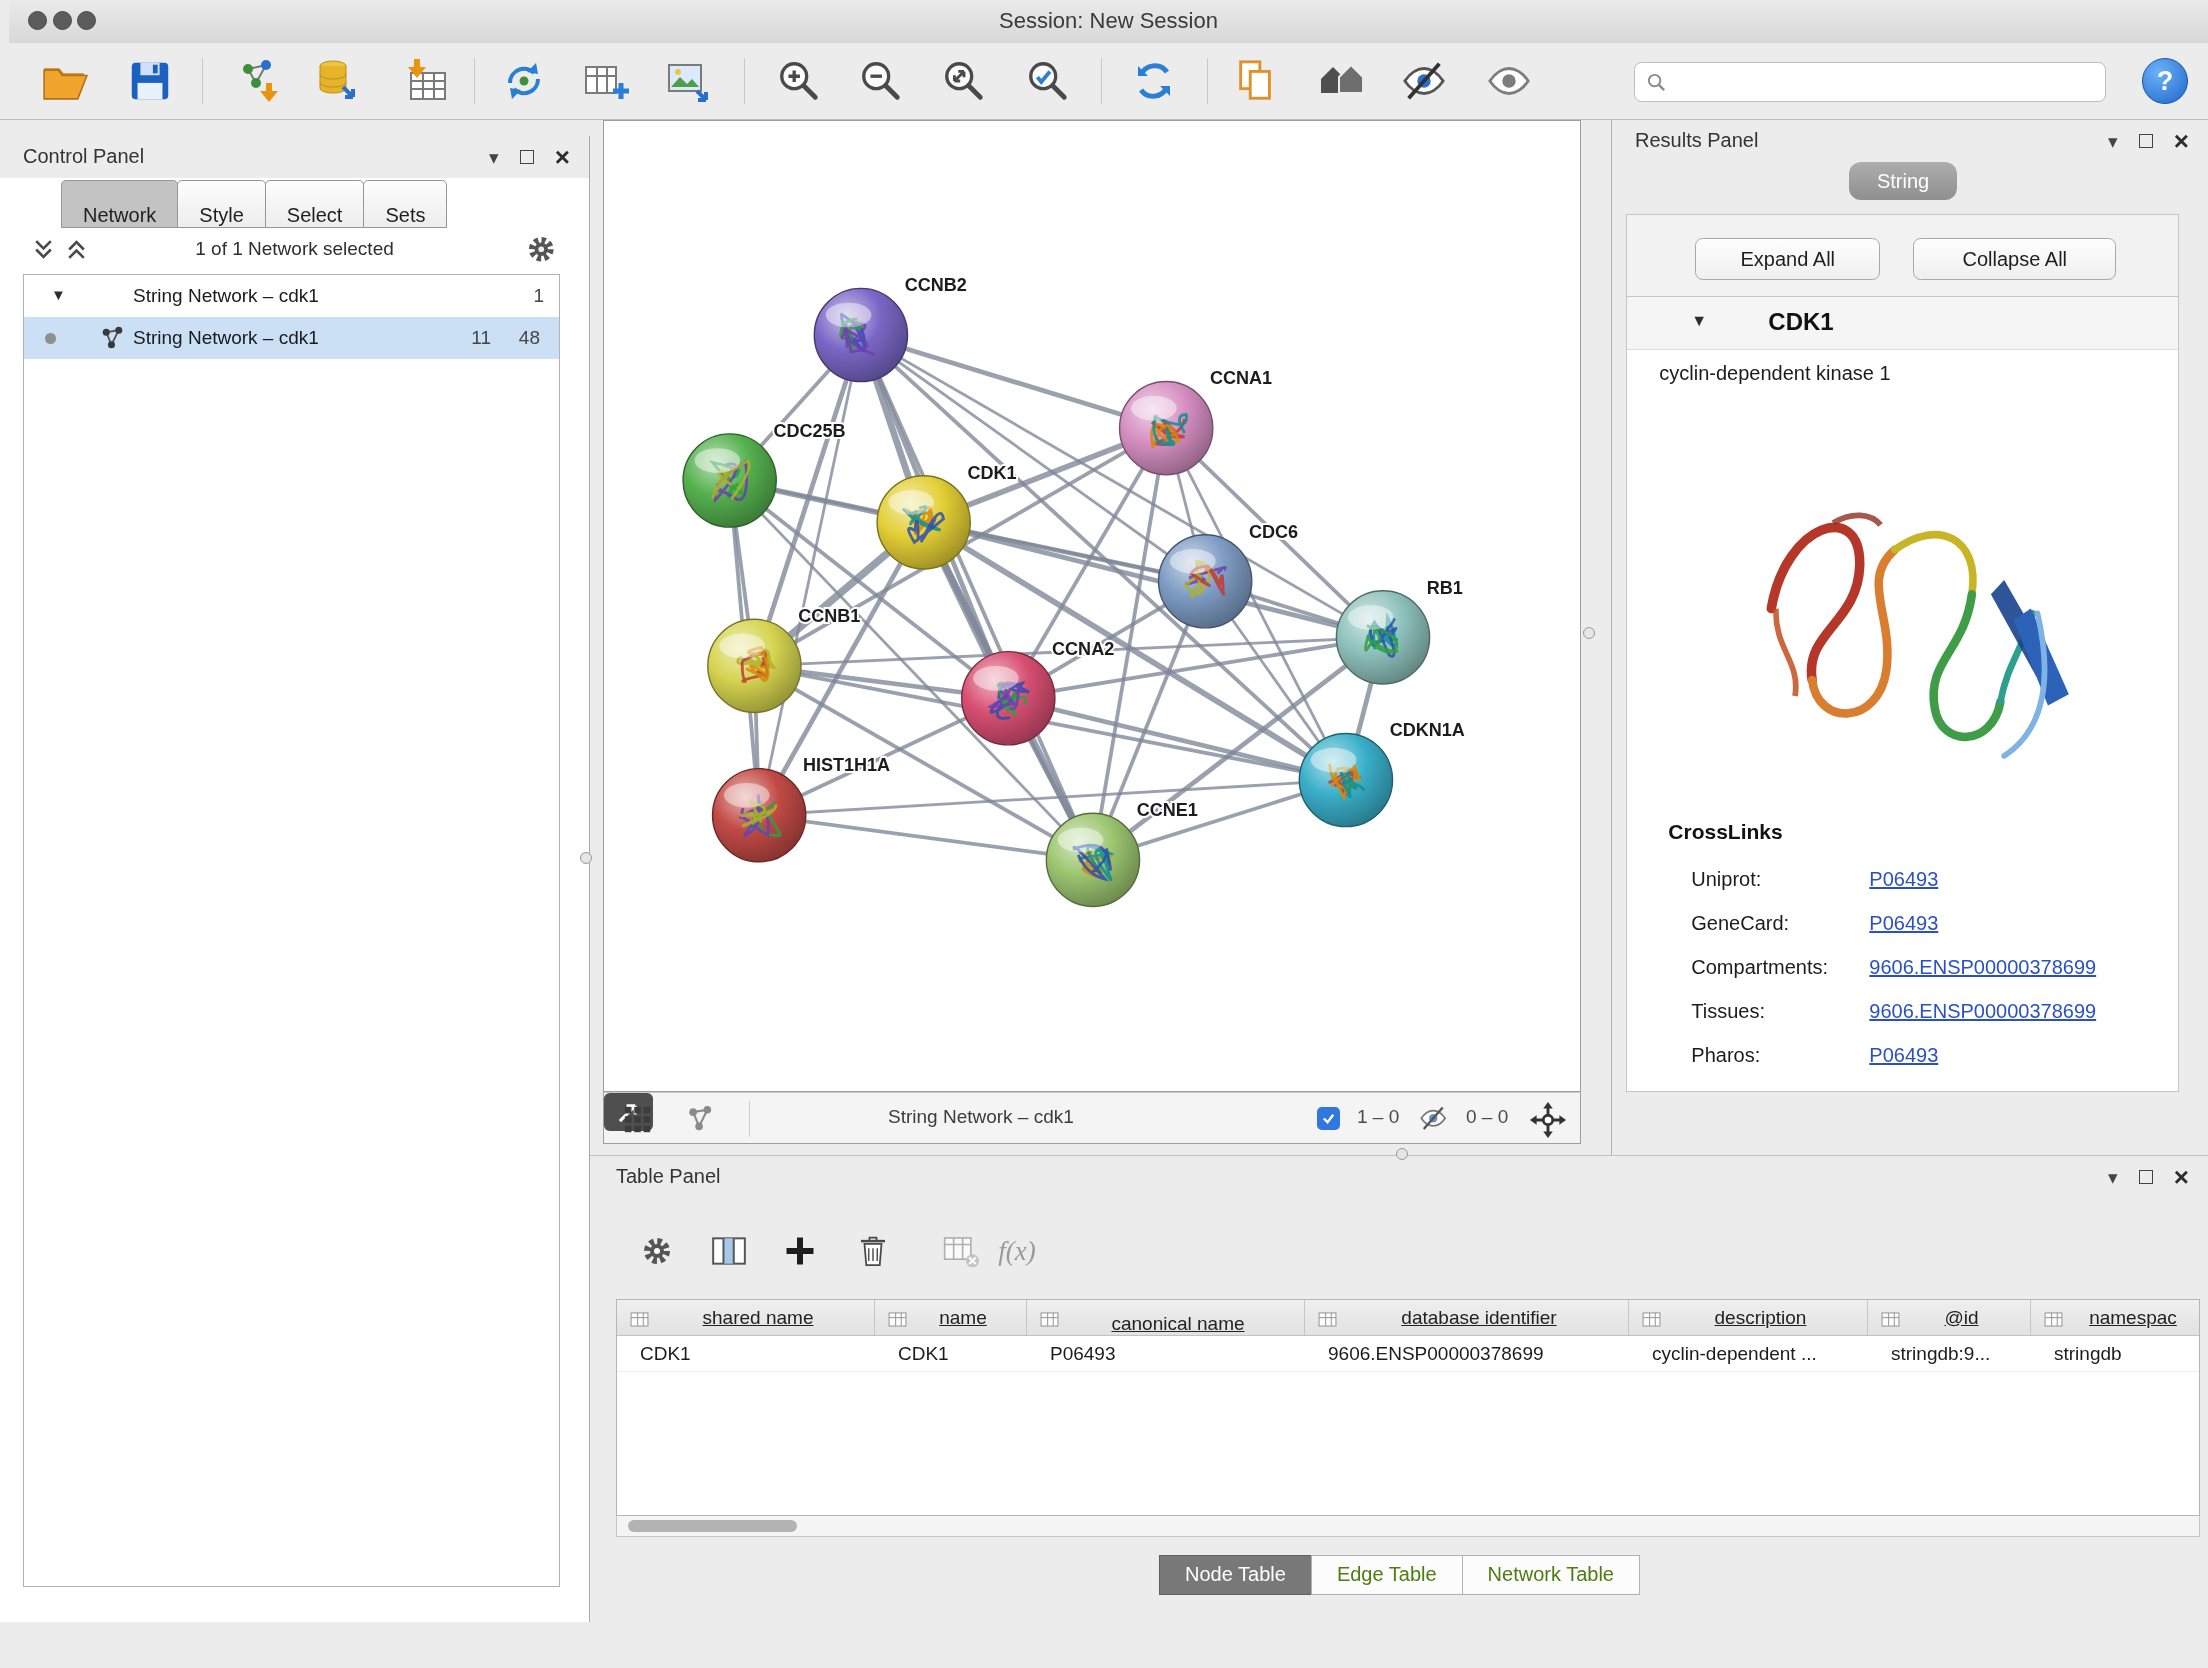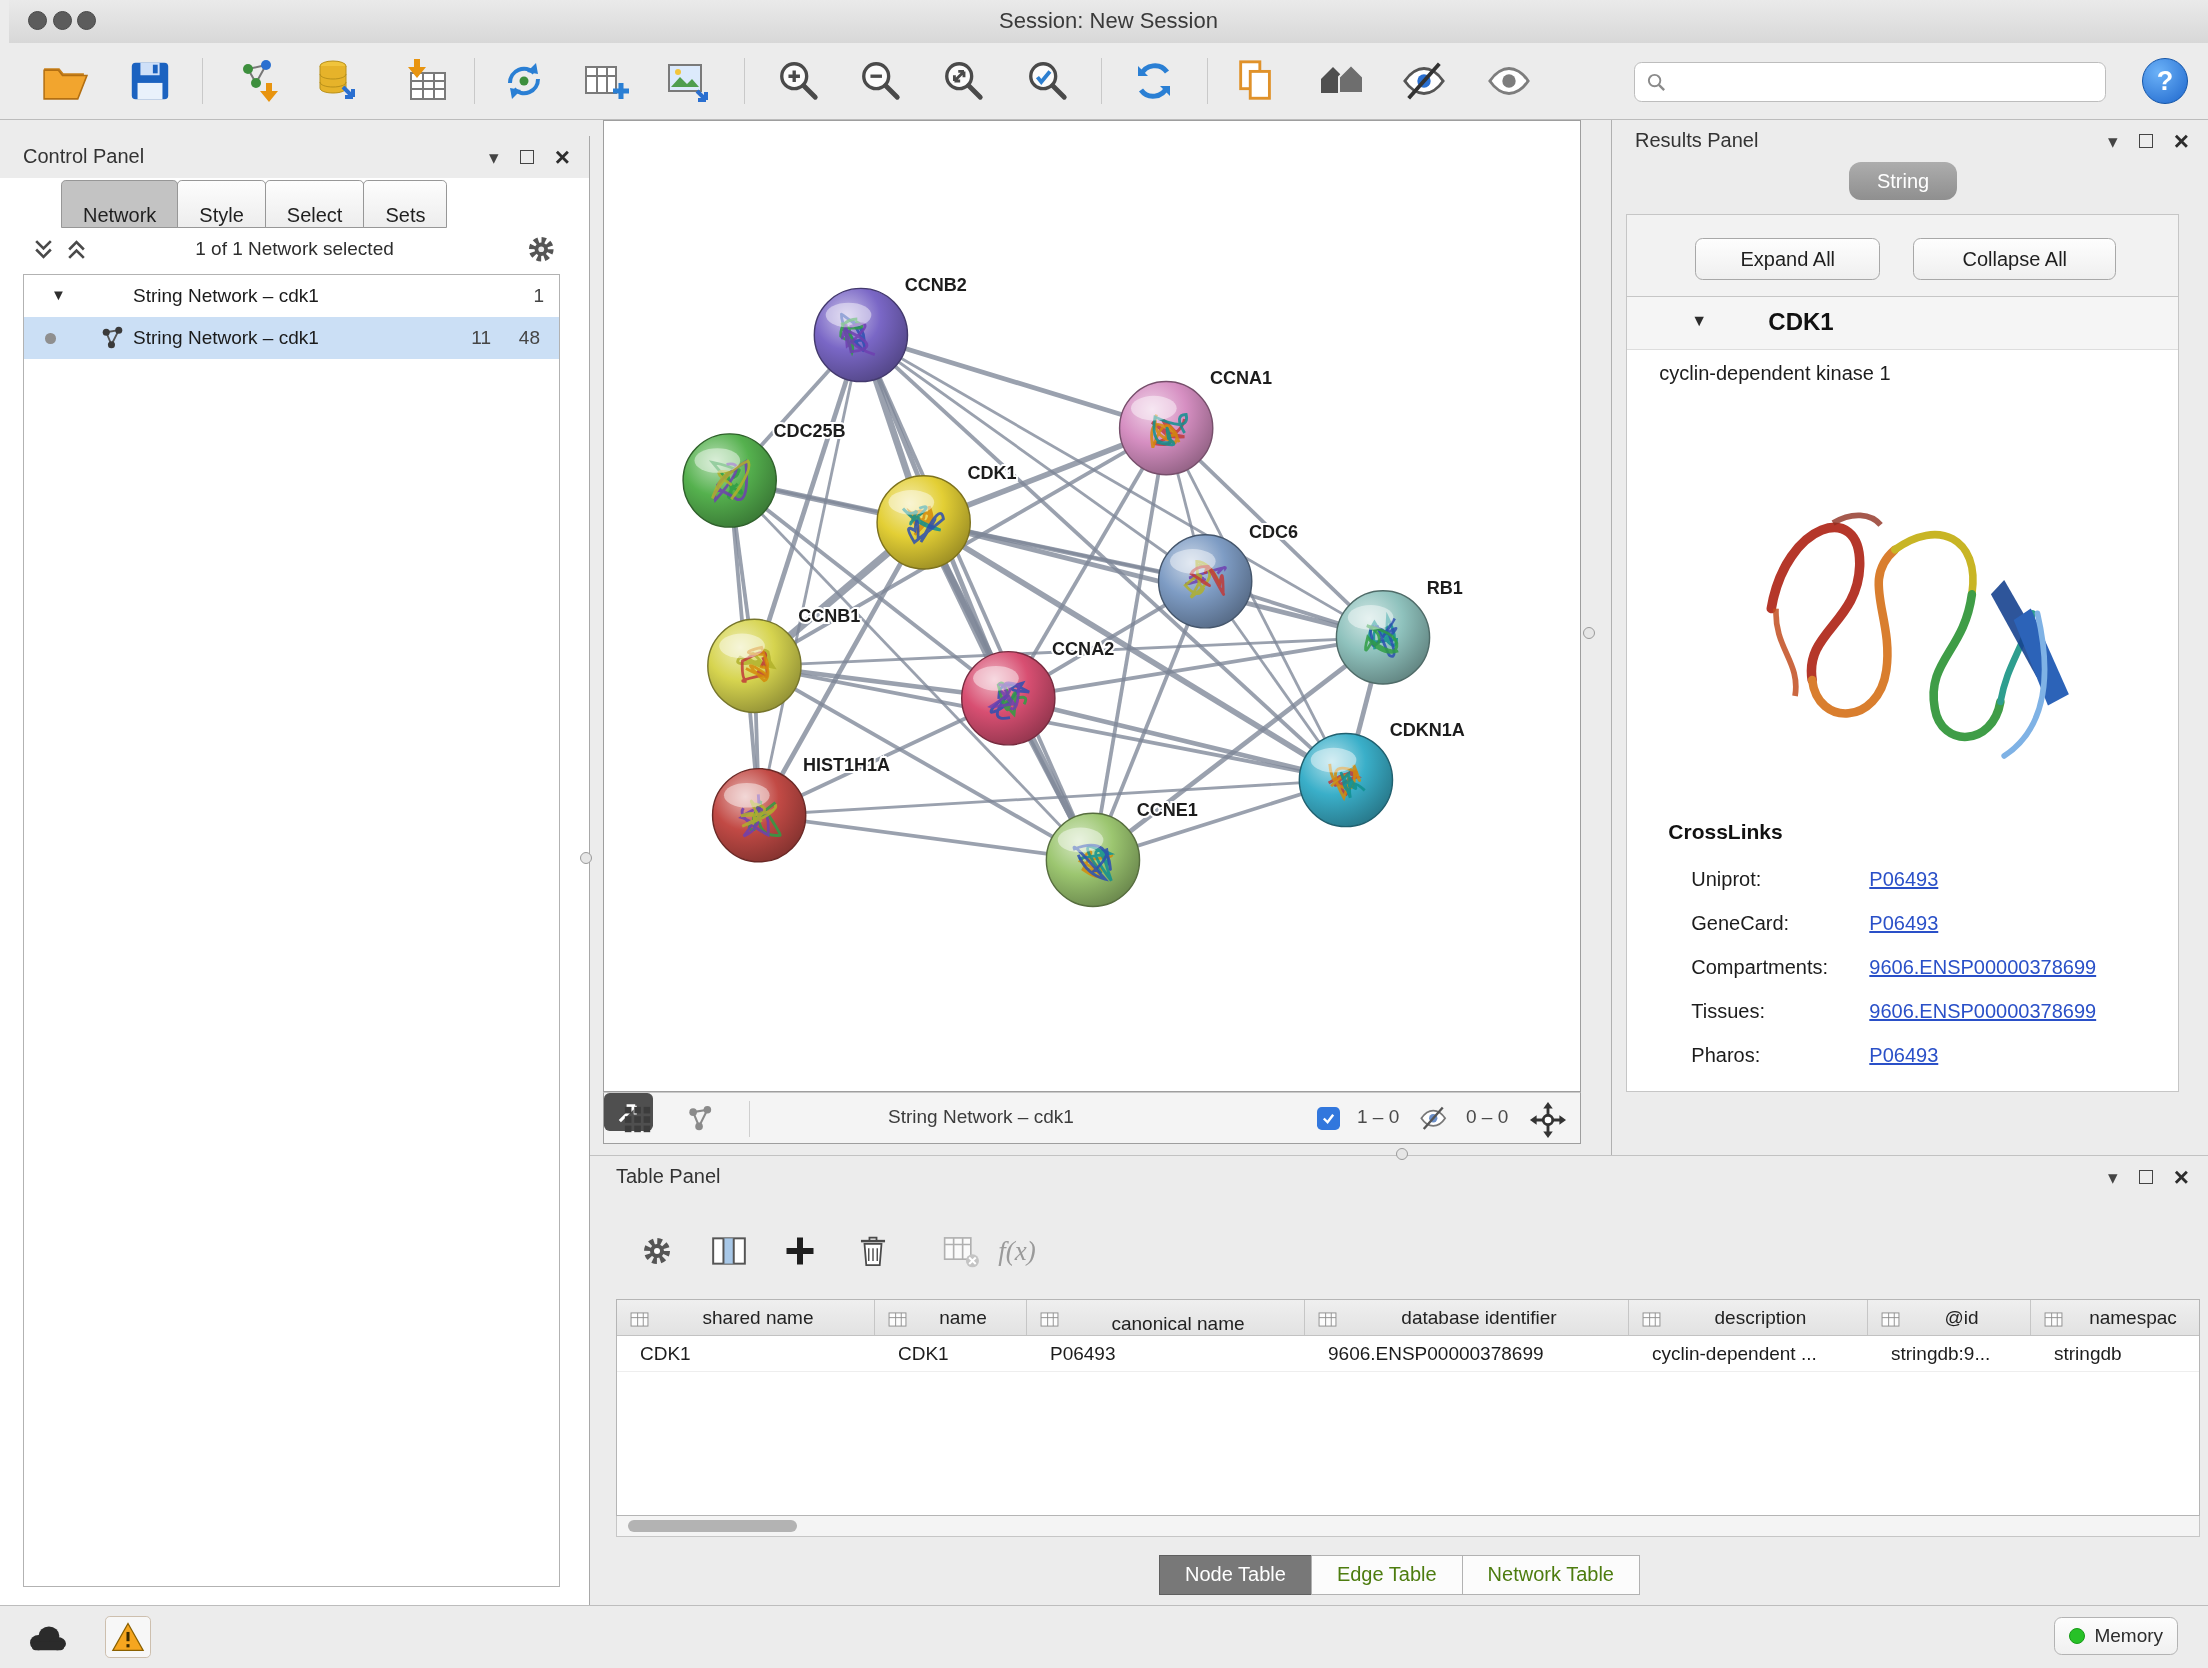"shared name" #tp-thead { text-decoration: none -> underline }
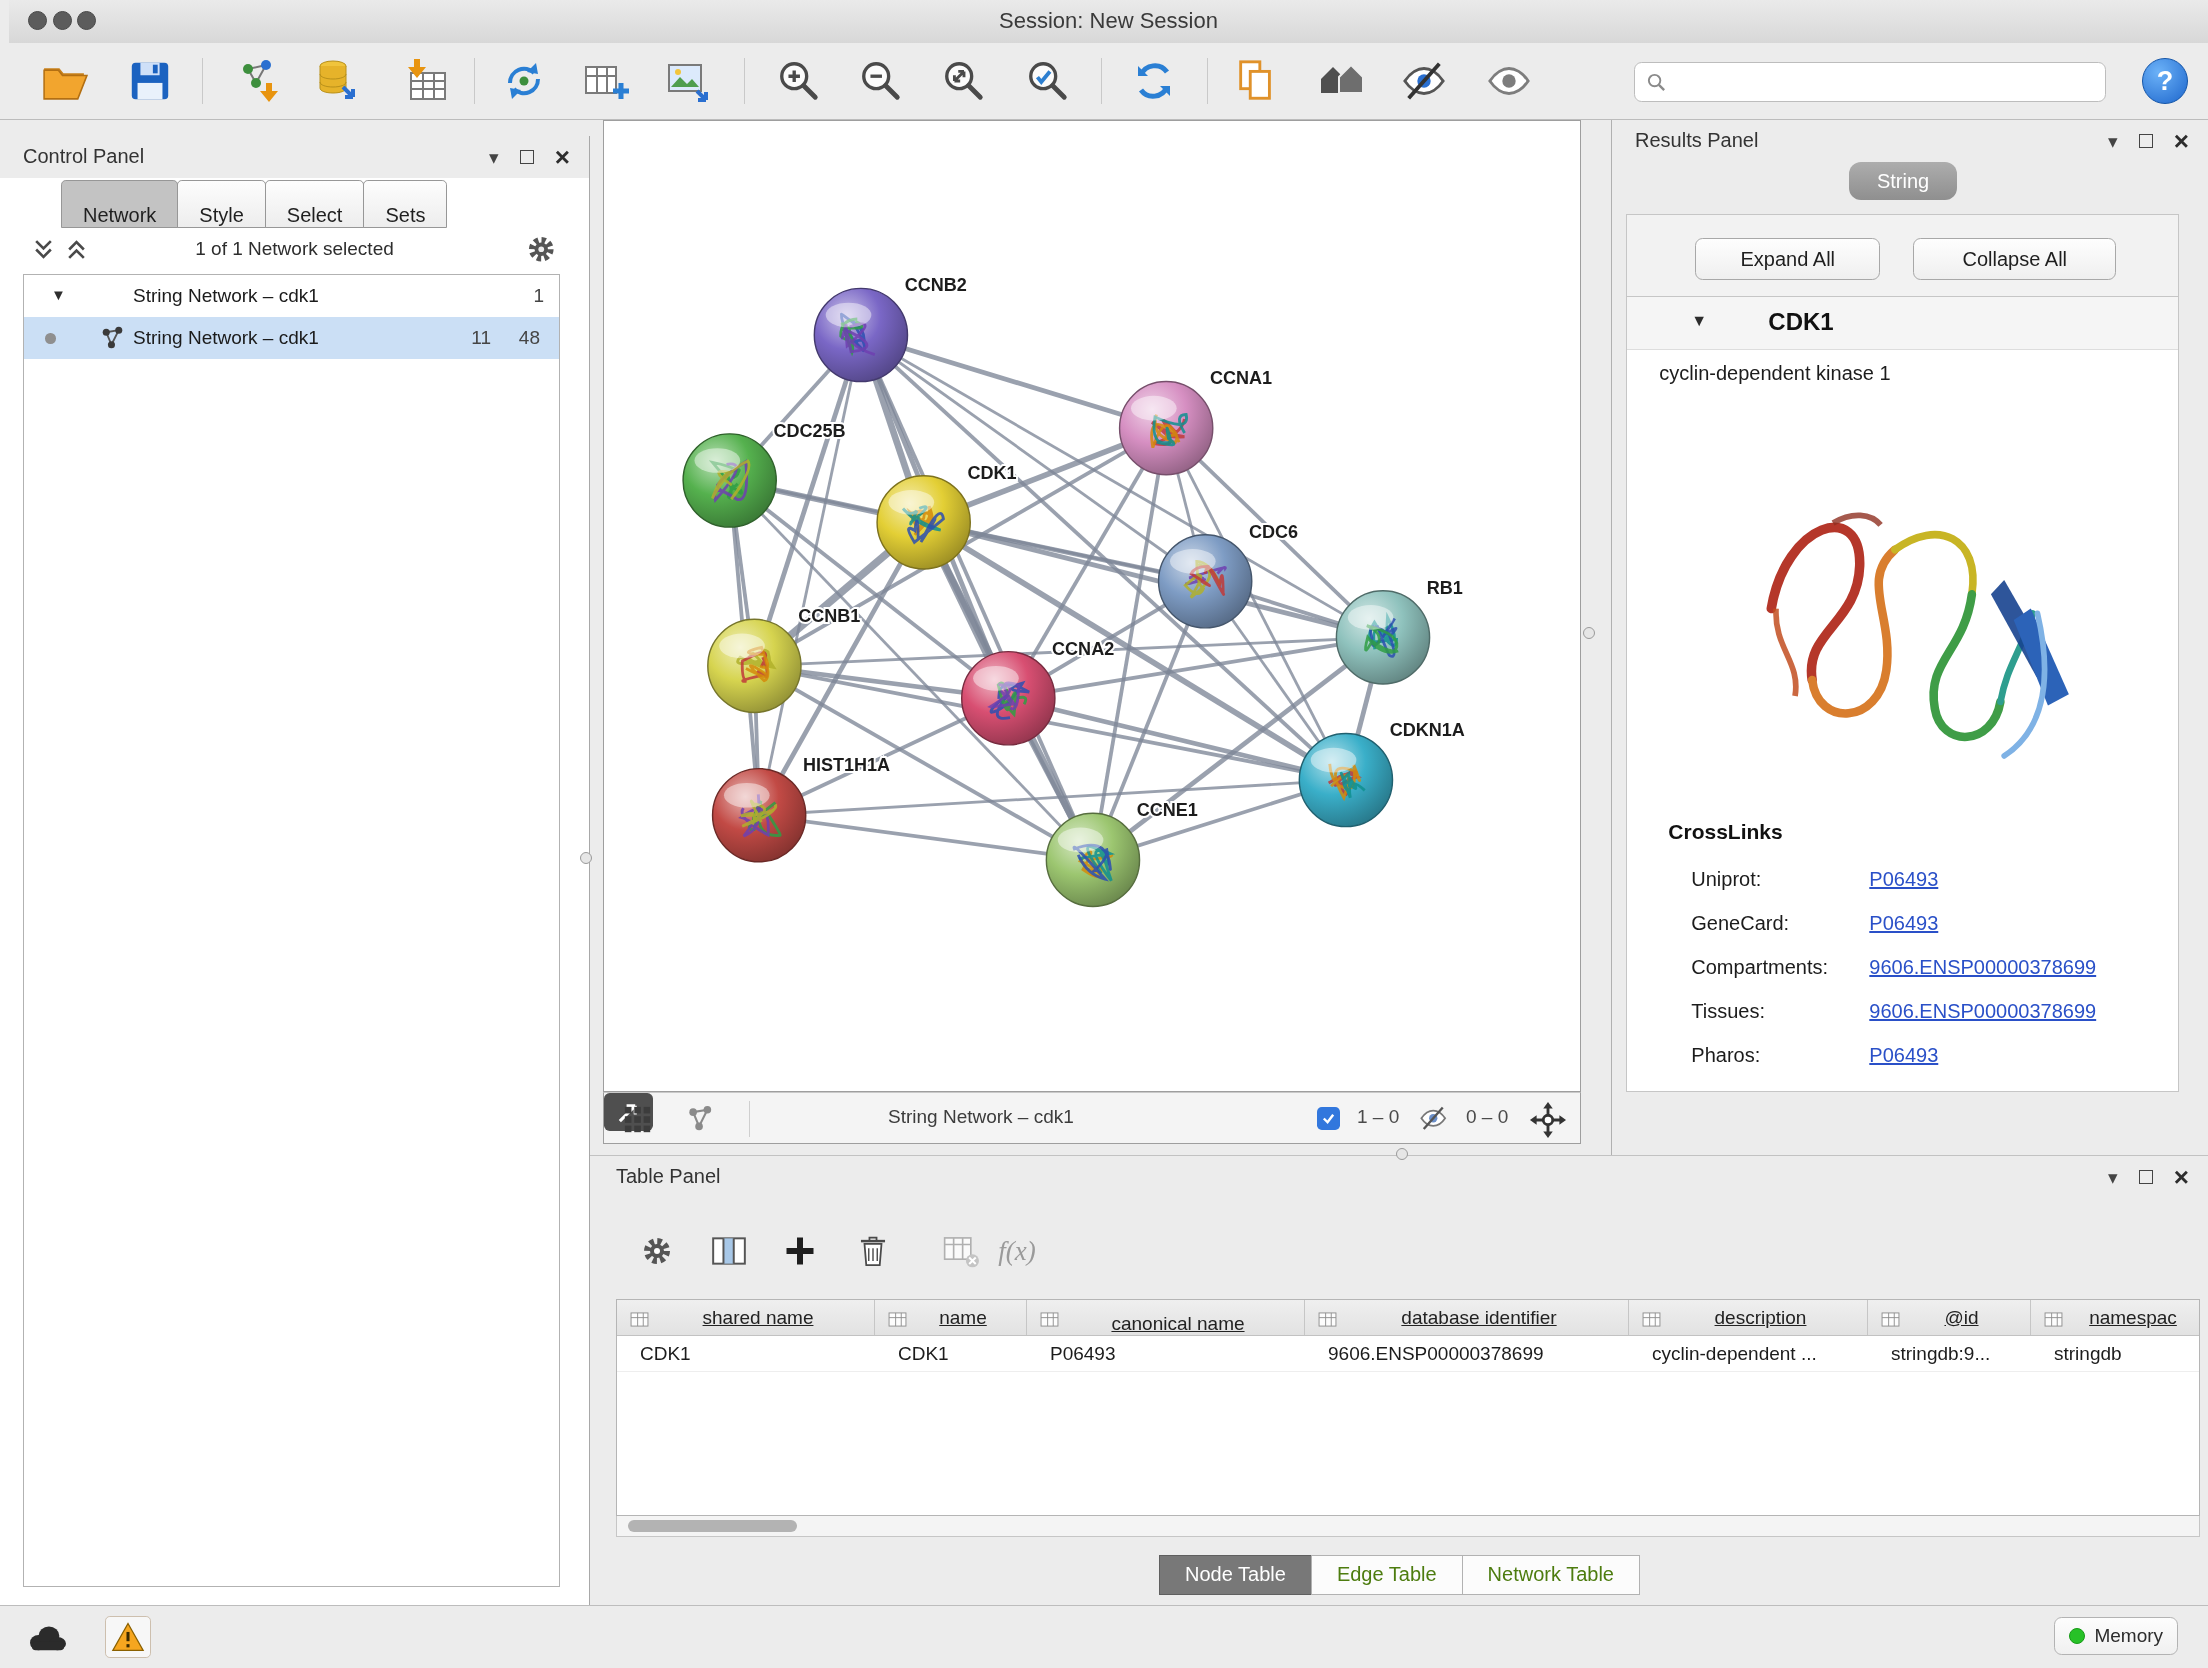"Memory" div { html: <div> <span><svg> <g> <ellipse></ellipse> <ellipse></ellipse> <ellipse></ellipse> <rect></rect> </g> </svg></span> <span> <svg> <path></path> <rect></rect> <rect></rect> </svg> </span> <span> <span></span> <span>Memory</span> </span> </div> -> none }
